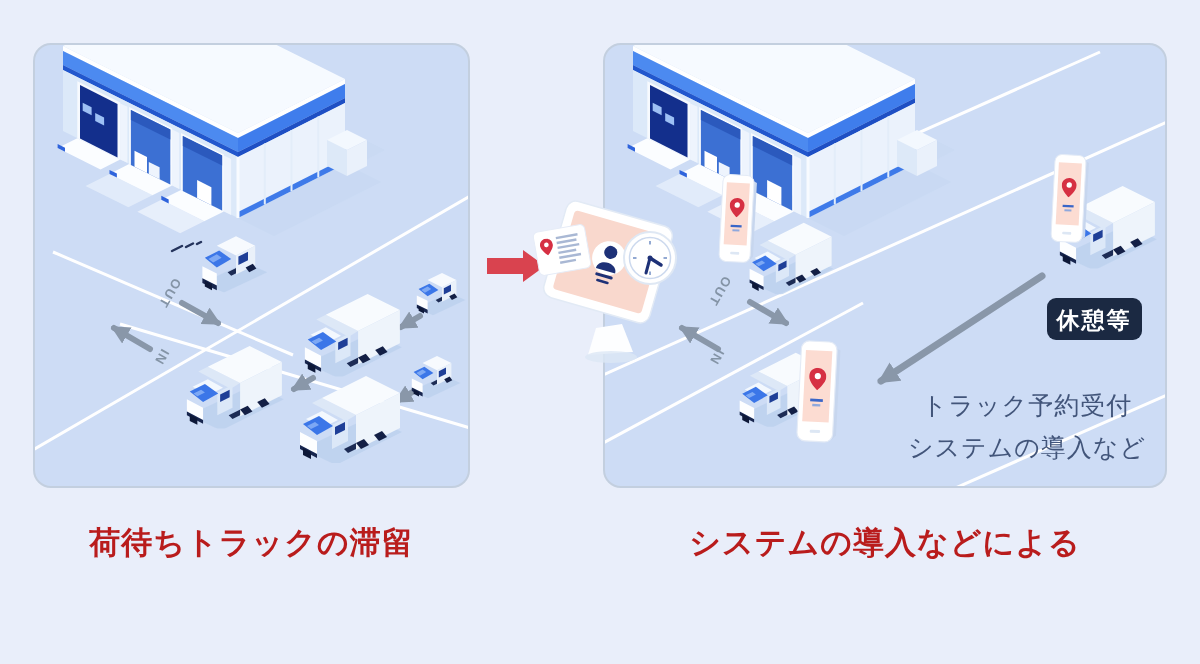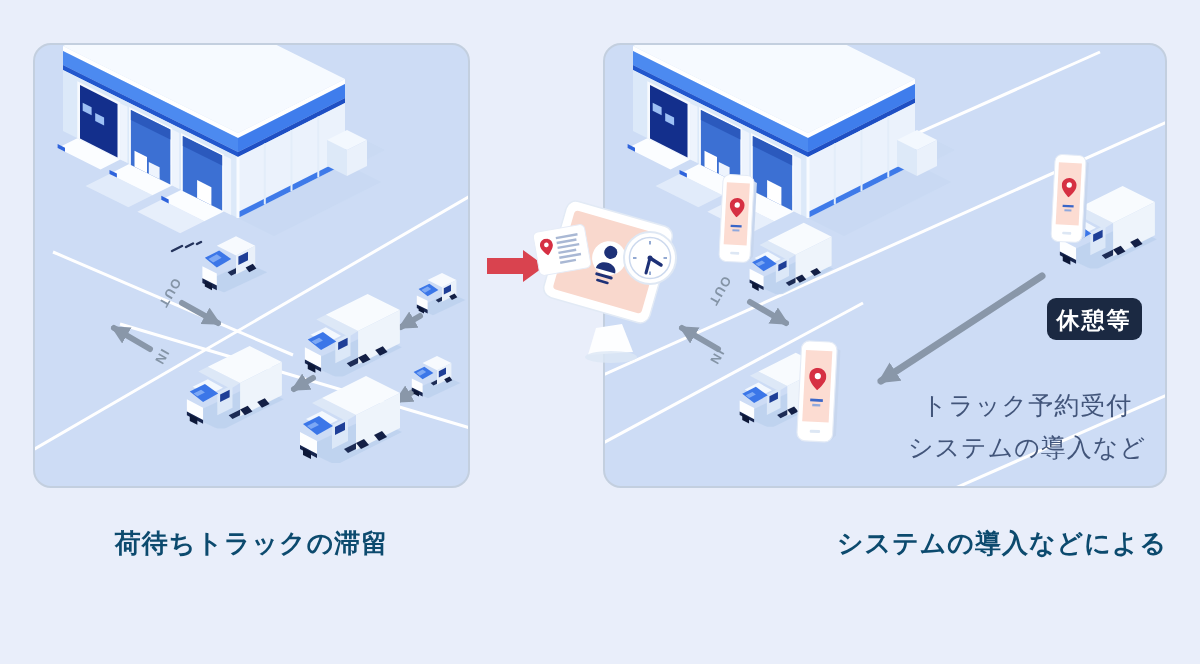"荷待ちトラックの滞留" .caption { color: #0c4a6e -> #b91c1c; font-size: 26px -> 31px }
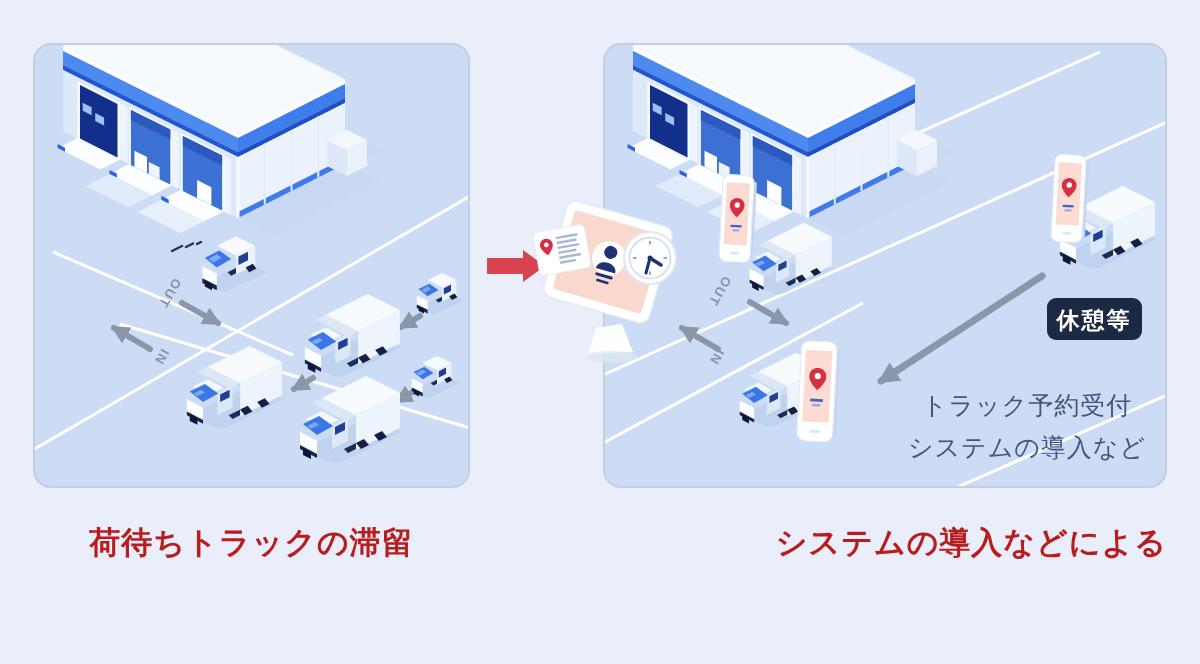"システムの導入などによる" .caption-right { text-align: right -> none }
